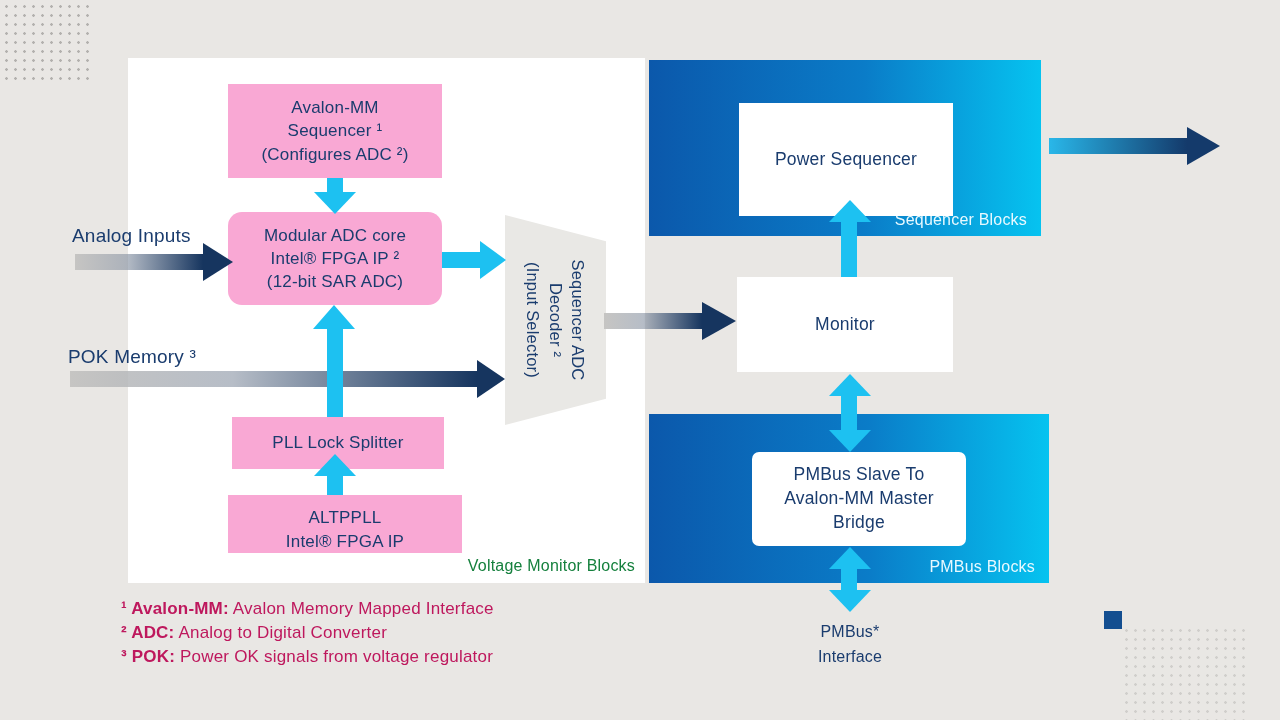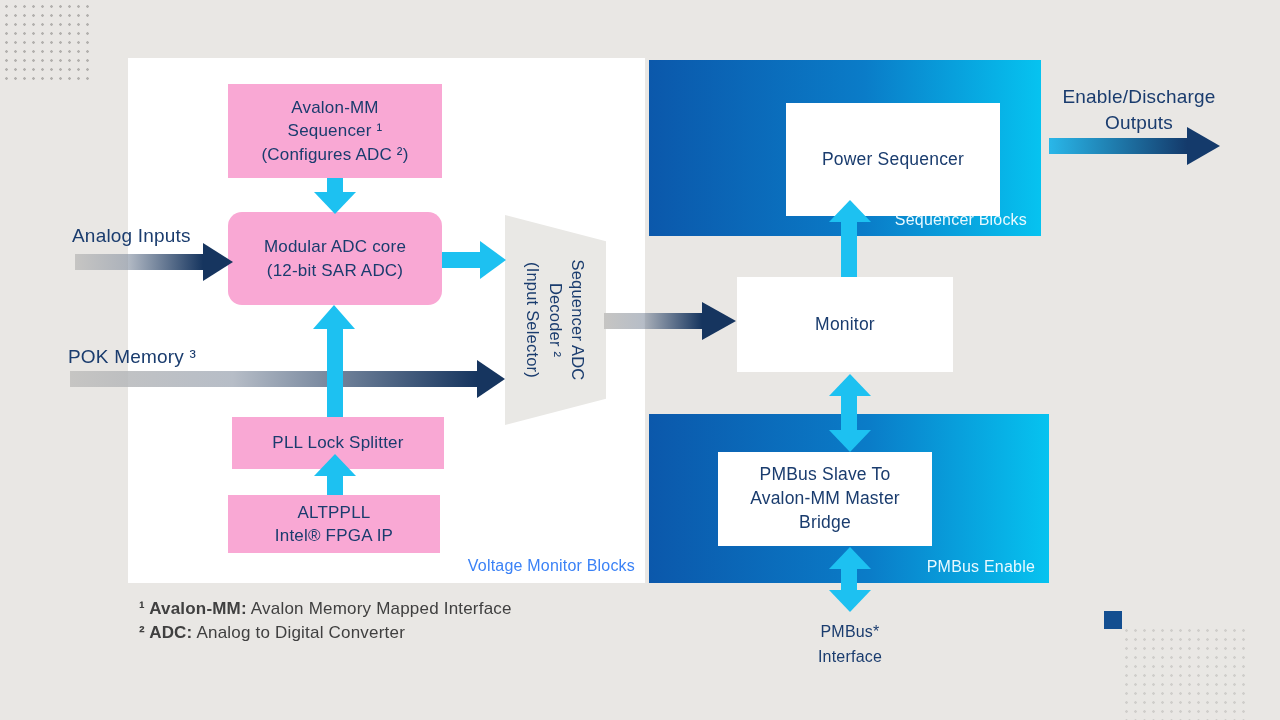"Enable/Discharge" div.flabel { html: <div> <div>Enable/Discharge</div> <div>Outputs</div> </div> -> none }
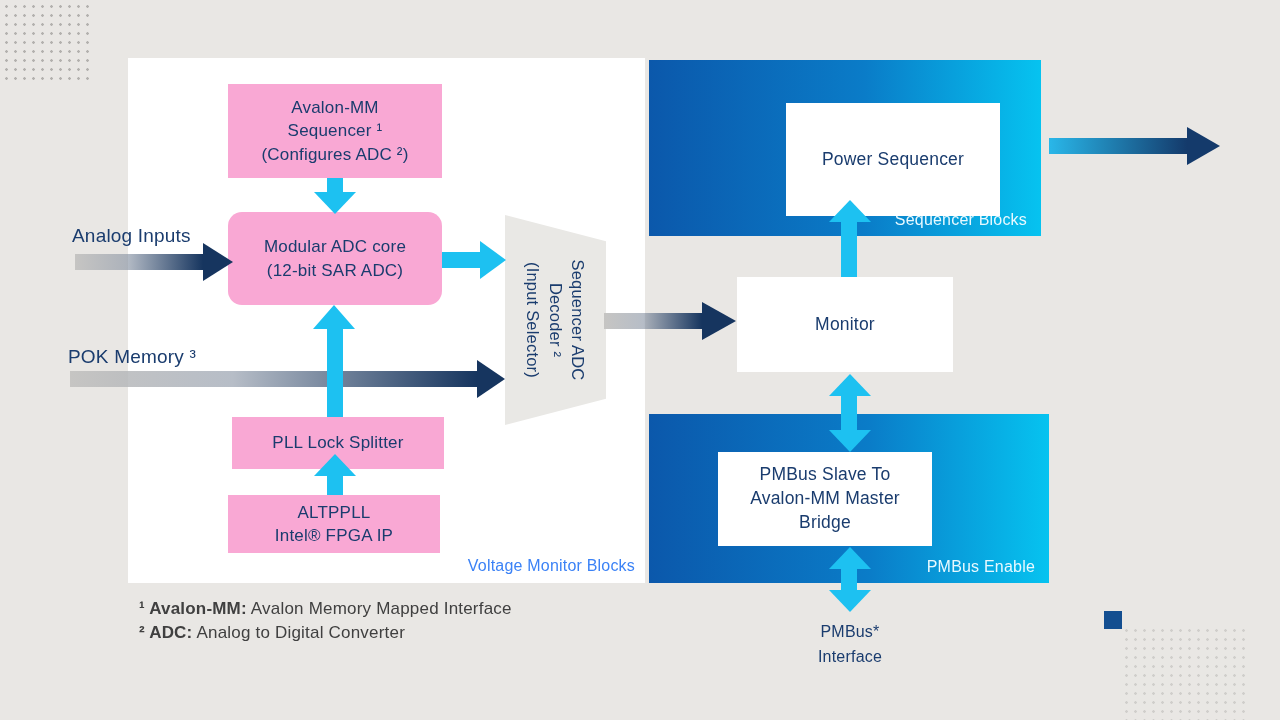"Power Sequencer" #box-powerseq { margin-left: 47px -> none }
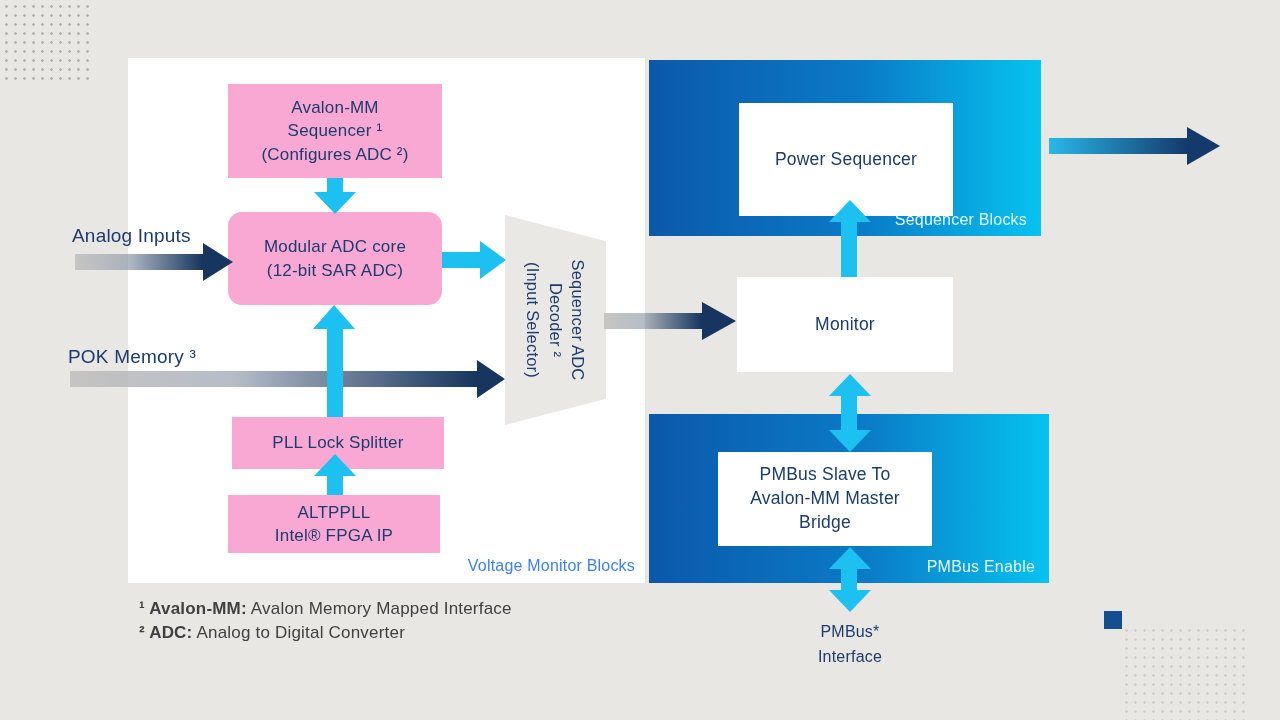"Intel® FPGA IP ²" div { html: none -> <div>Intel® FPGA IP ²</div> }
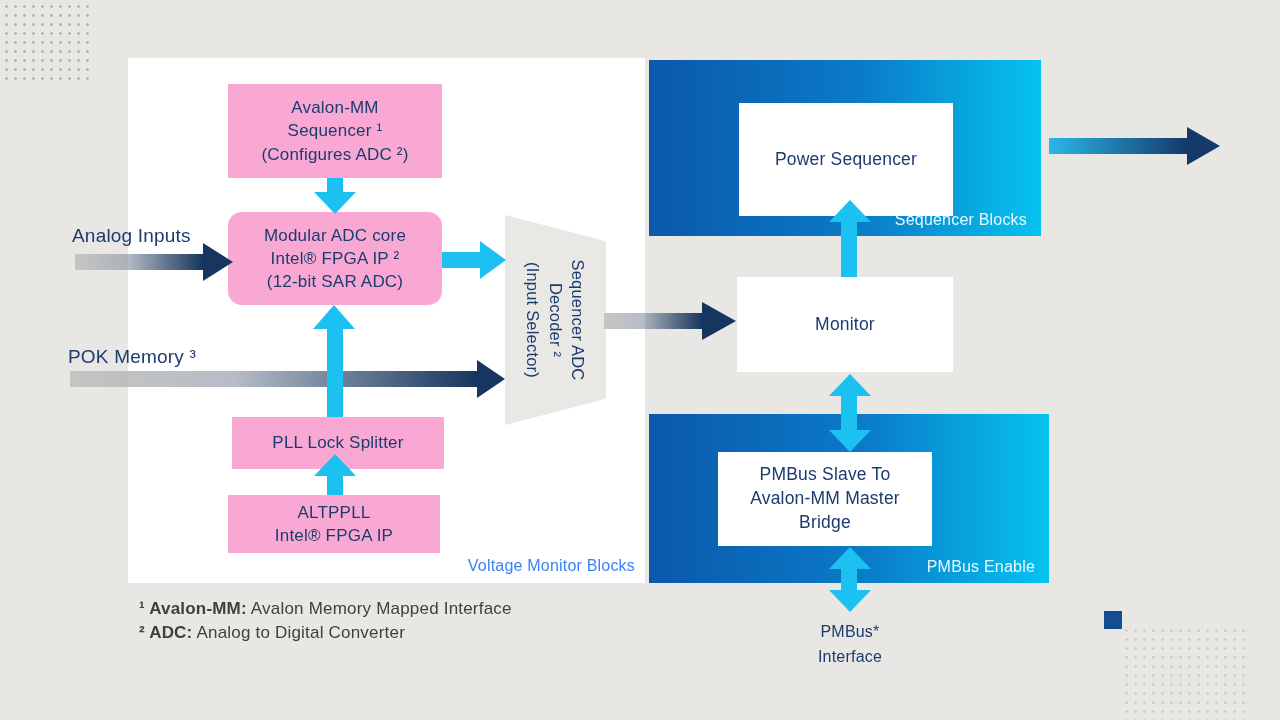"PMBus Slave To" #box-bridge { border-radius: none -> 7px; left: 718px -> 752px }
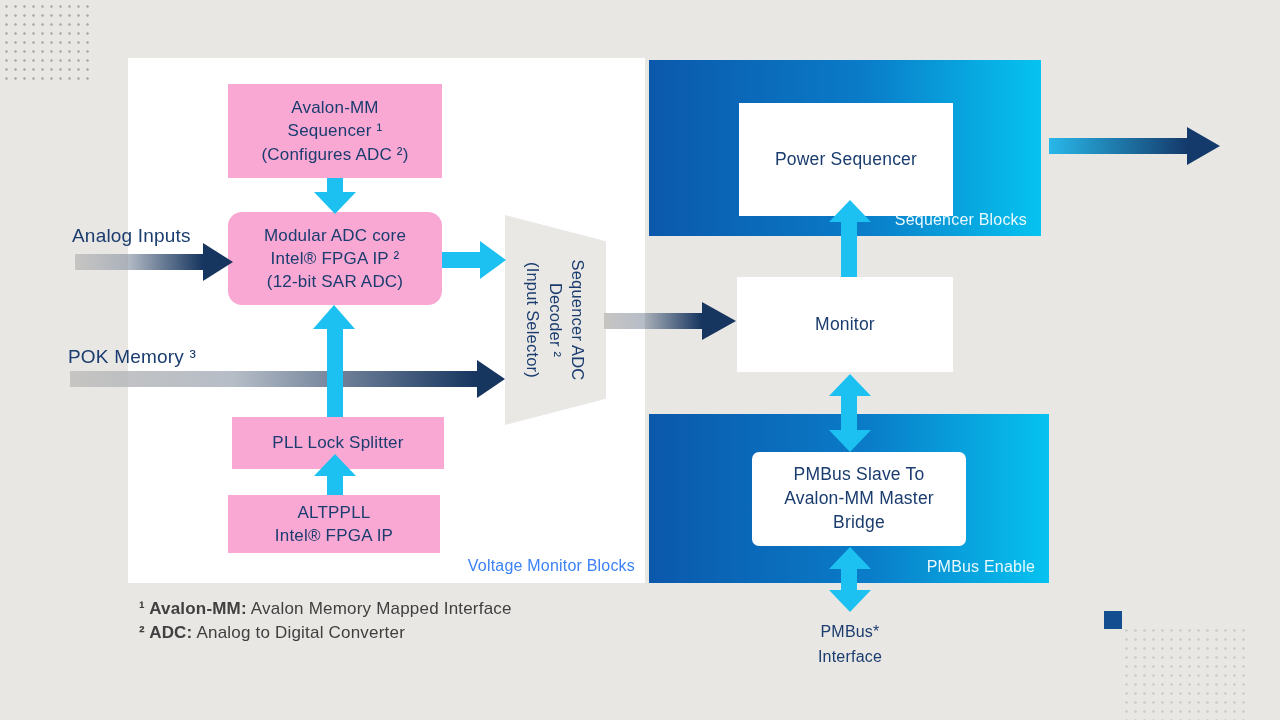"ALTPPLL" #box-altpll { justify-content: none -> flex-end; width: 212px -> 234px }
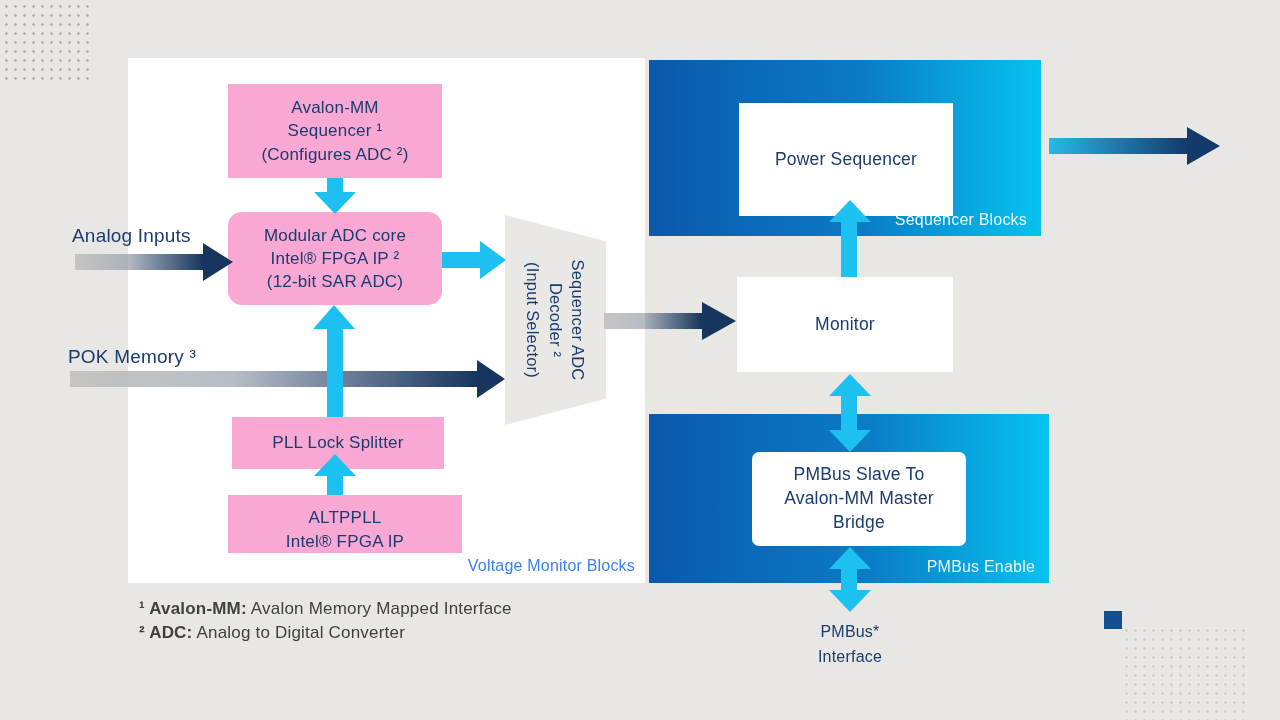"Voltage Monitor Blocks" #panel-vm .panel-label { color: #3b82f6 -> #15803d }
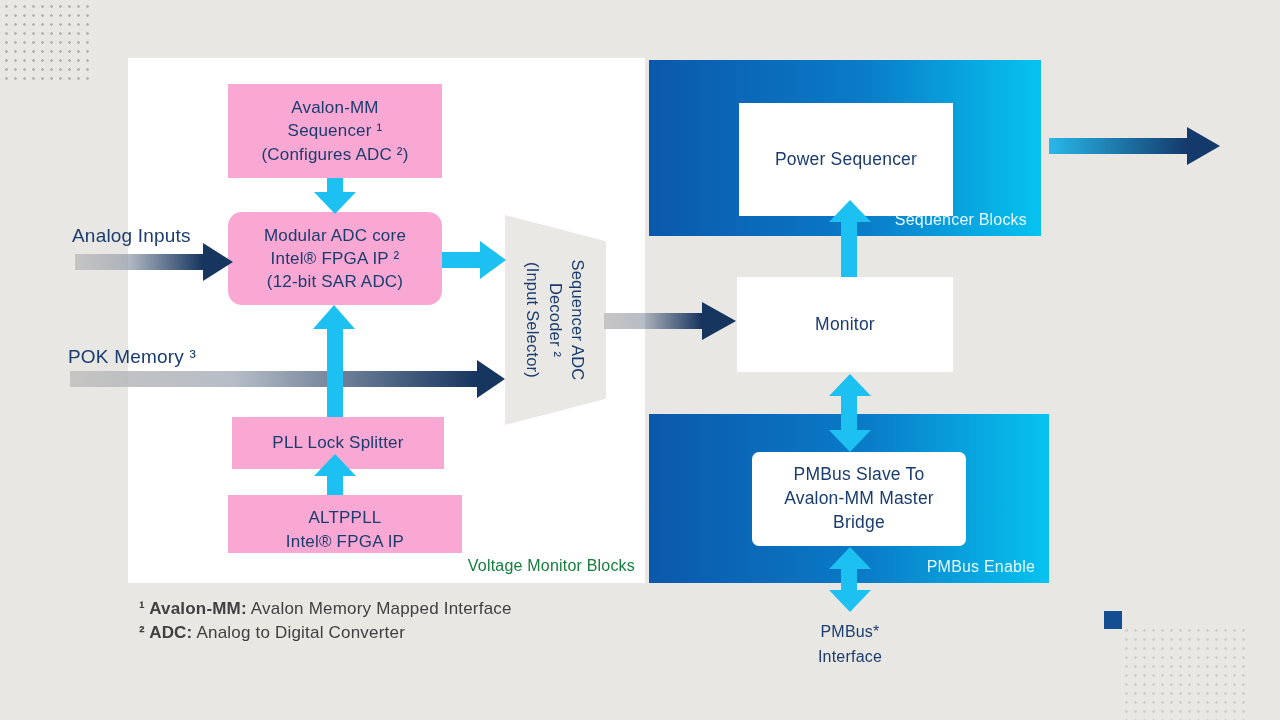"PMBus Enable" div.panel-label { text: Enable -> Blocks }
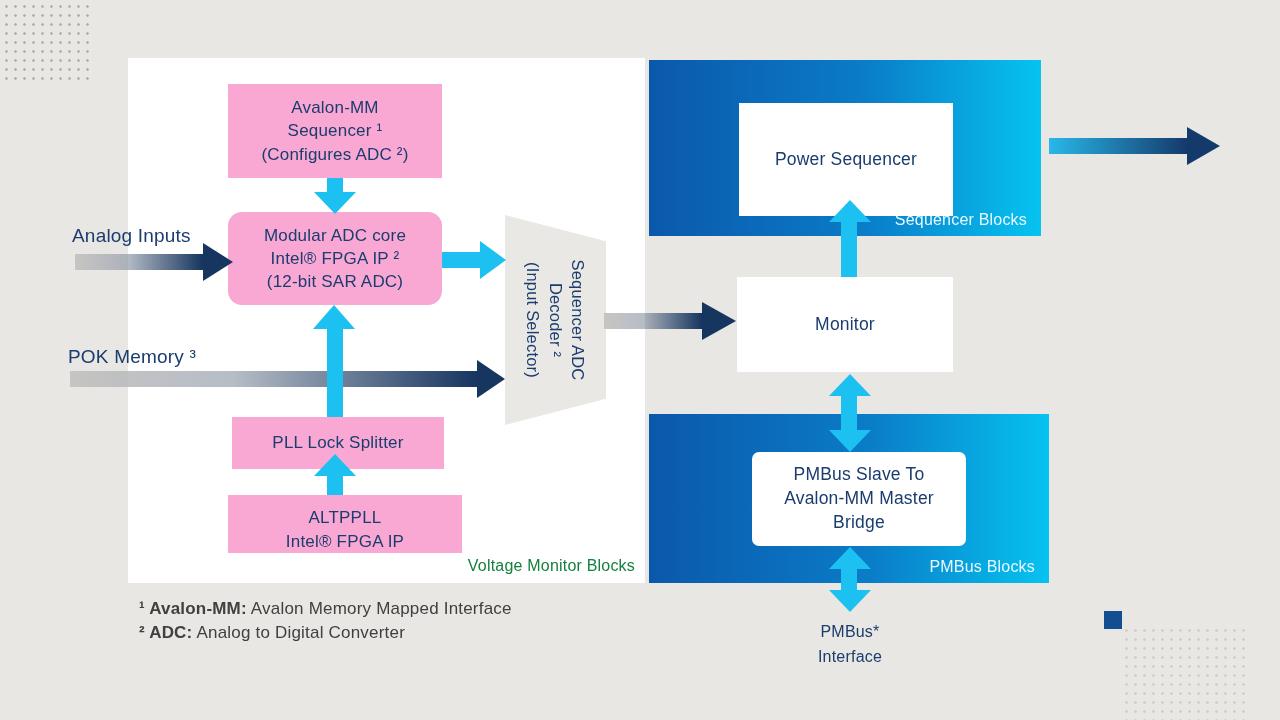"¹ Avalon-MM: Avalon Memory Mapped" #footnotes { color: #404040 -> #be185d; left: 139px -> 121px }
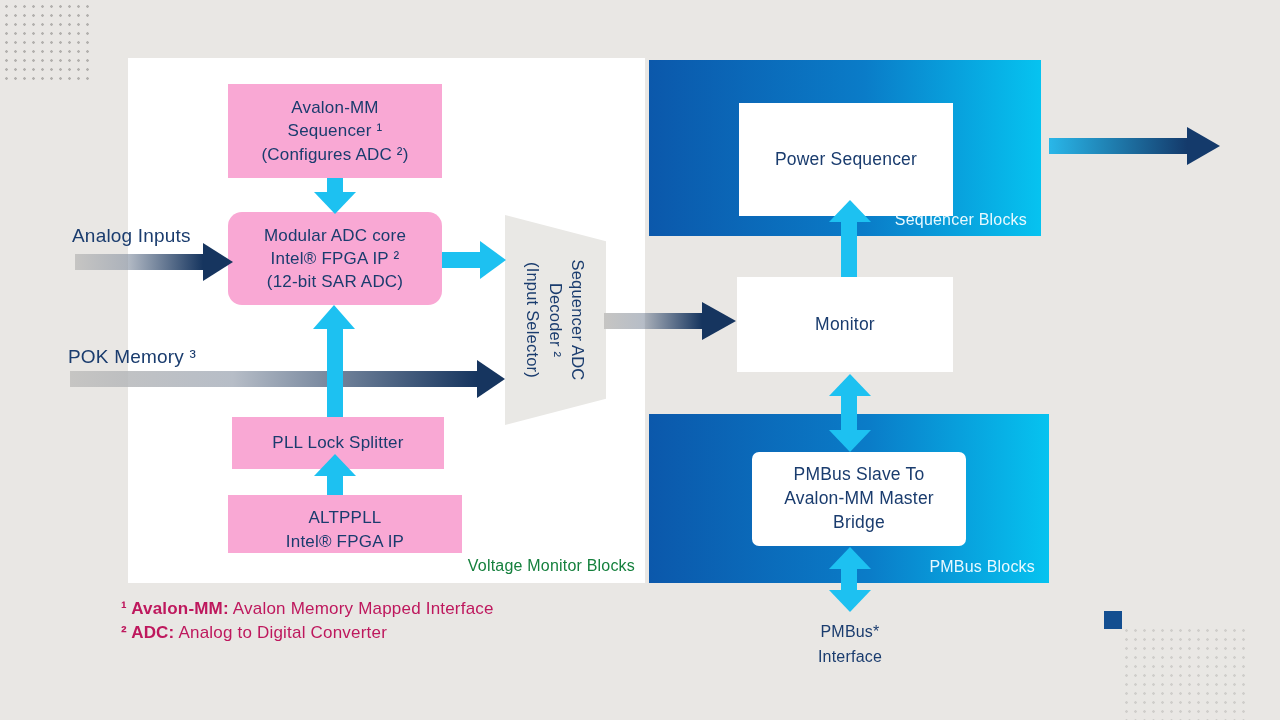"³ POK: Power OK signals" div { html: none -> <div><span>³ POK:</span><span> Power OK signals from voltage regulator</span></div> }
